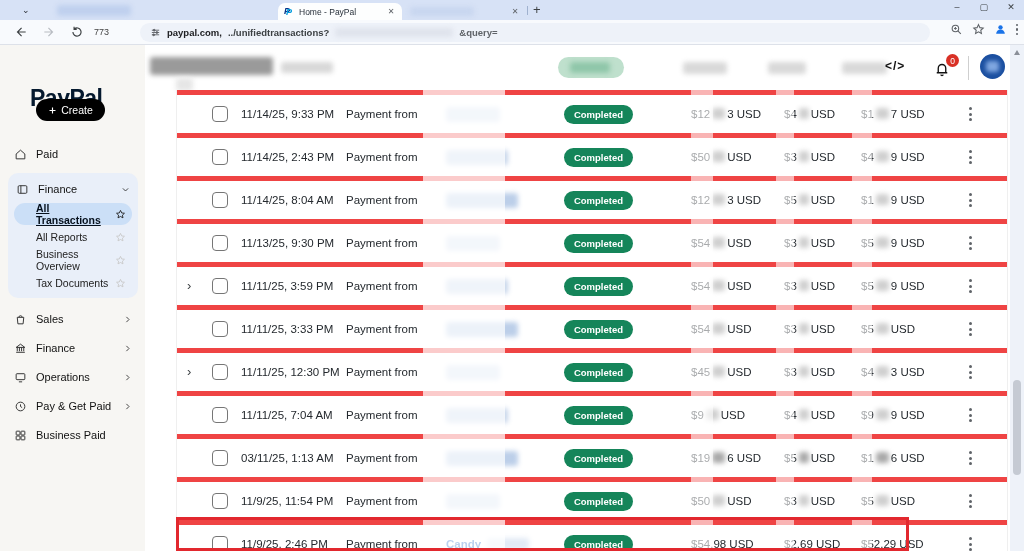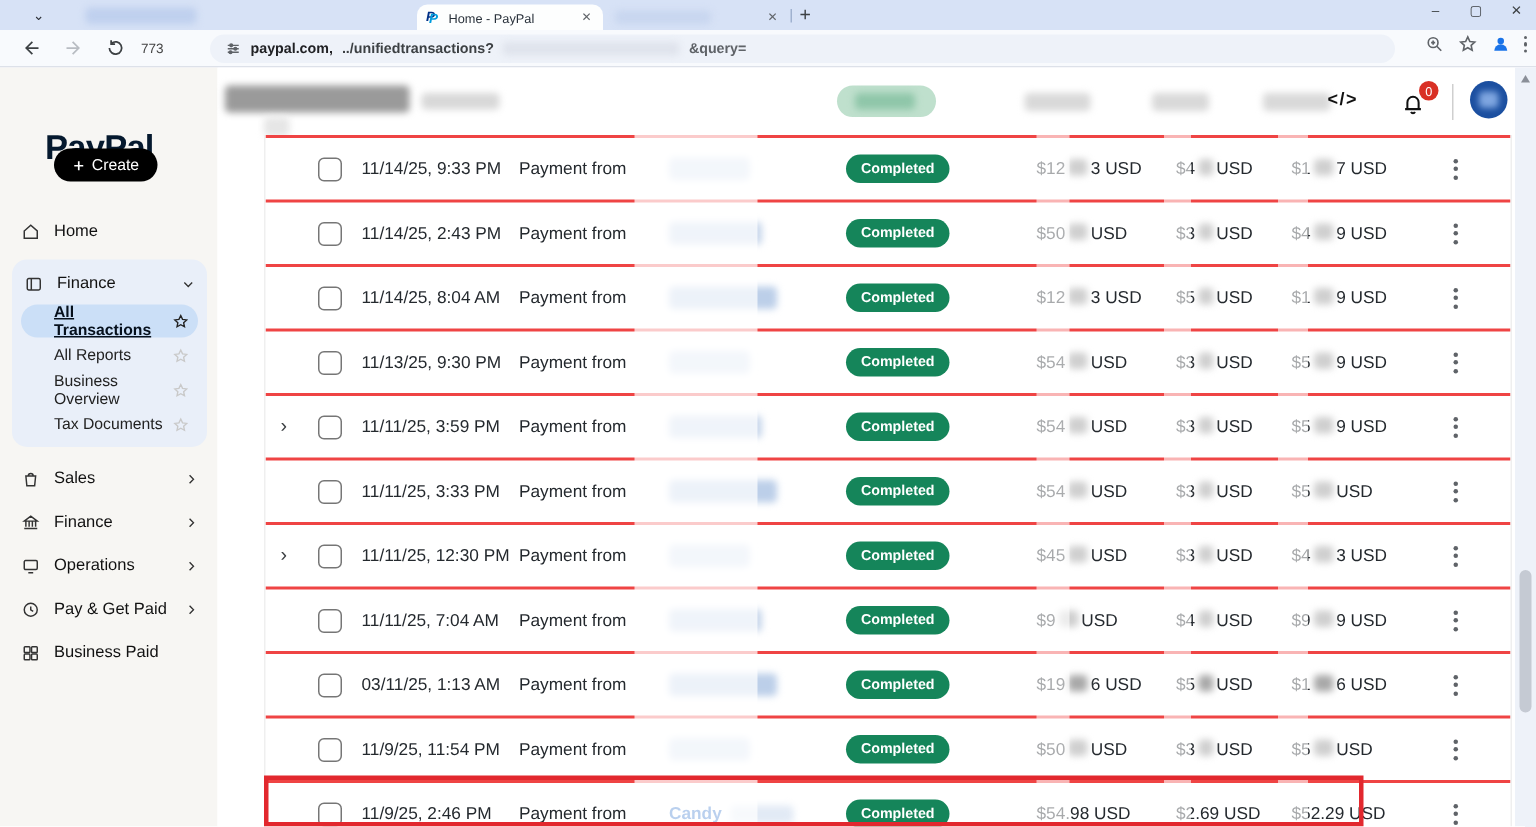"11/14/25, 9:33 PM" .row { border-top: 2px solid #ef4444 -> 5px solid #ef4444 }
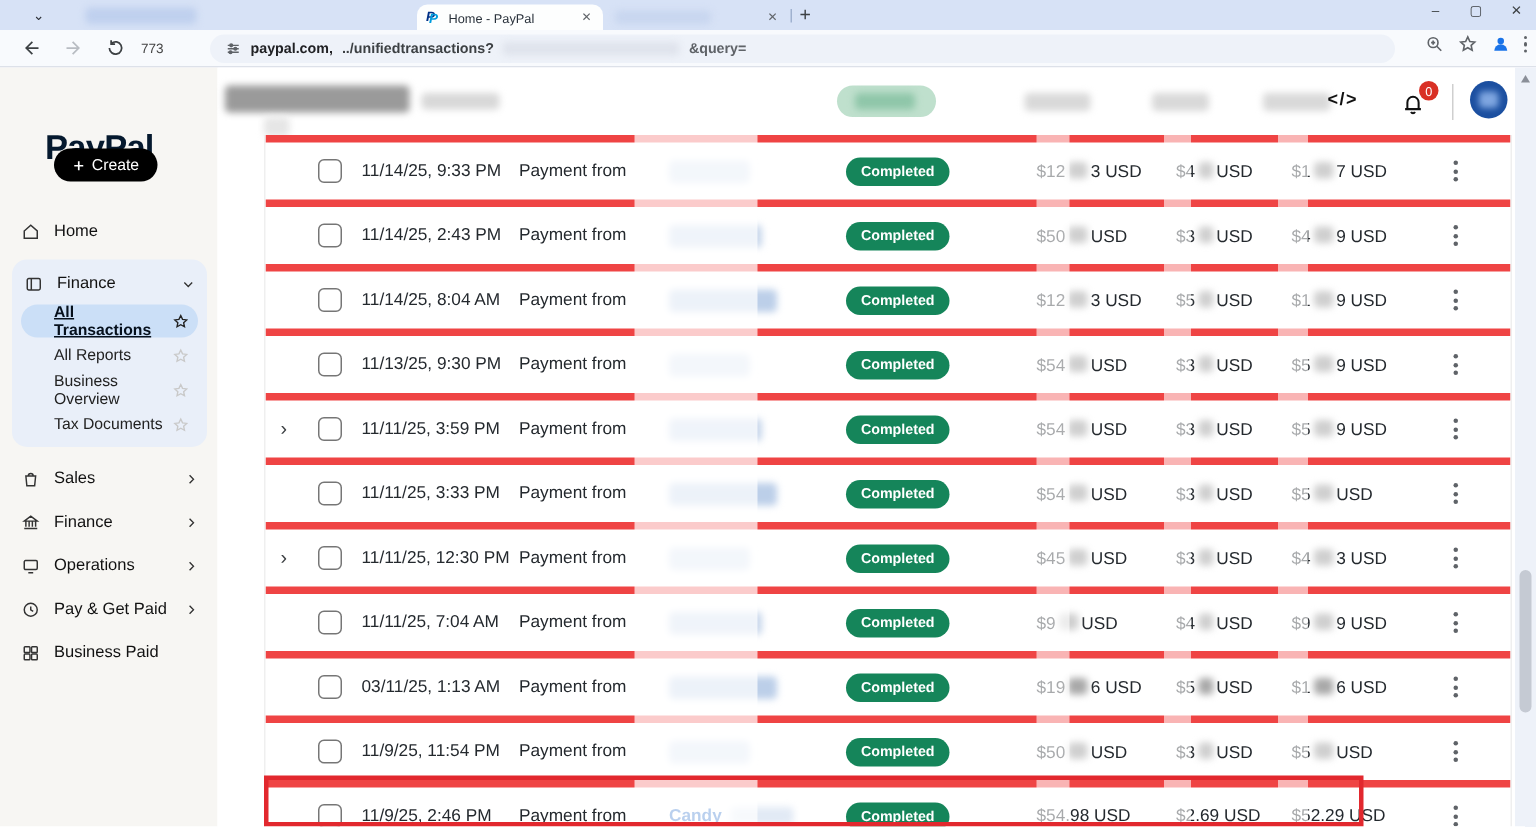"Home" span { text: Home -> Paid }
